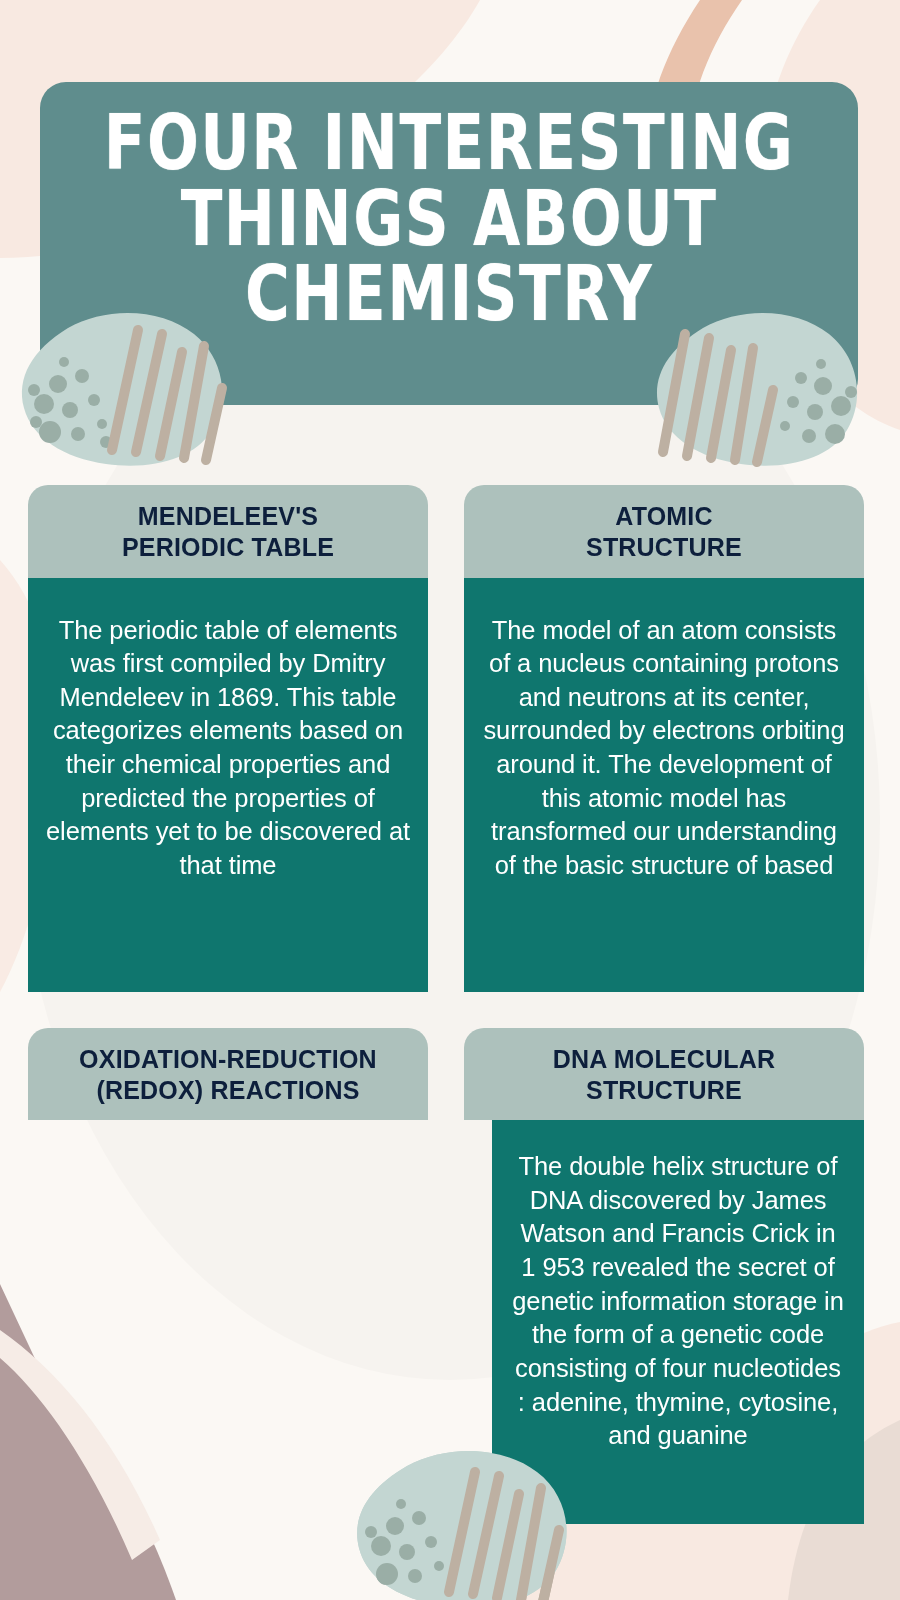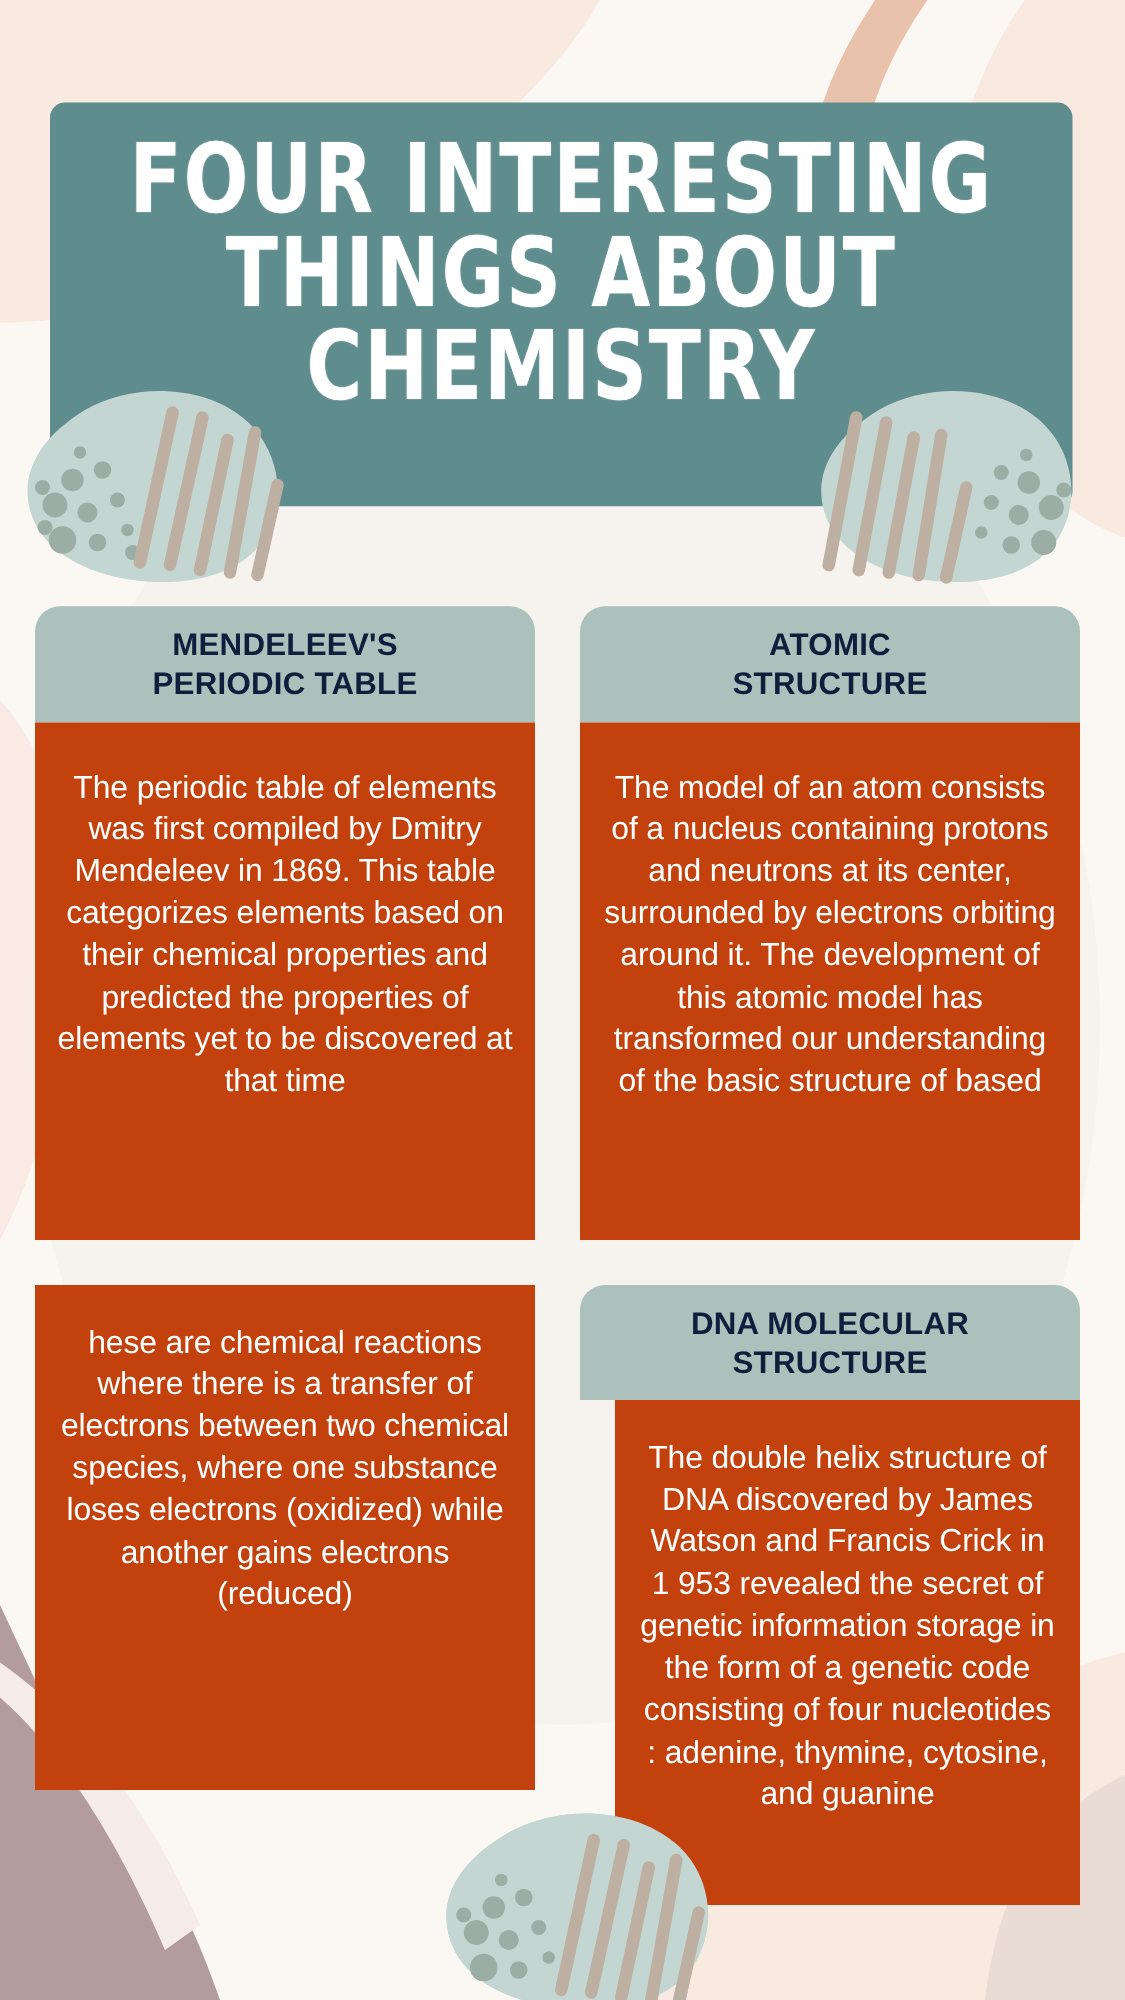"FOUR INTERESTING" .title-banner { border-radius: 12px -> 26px }
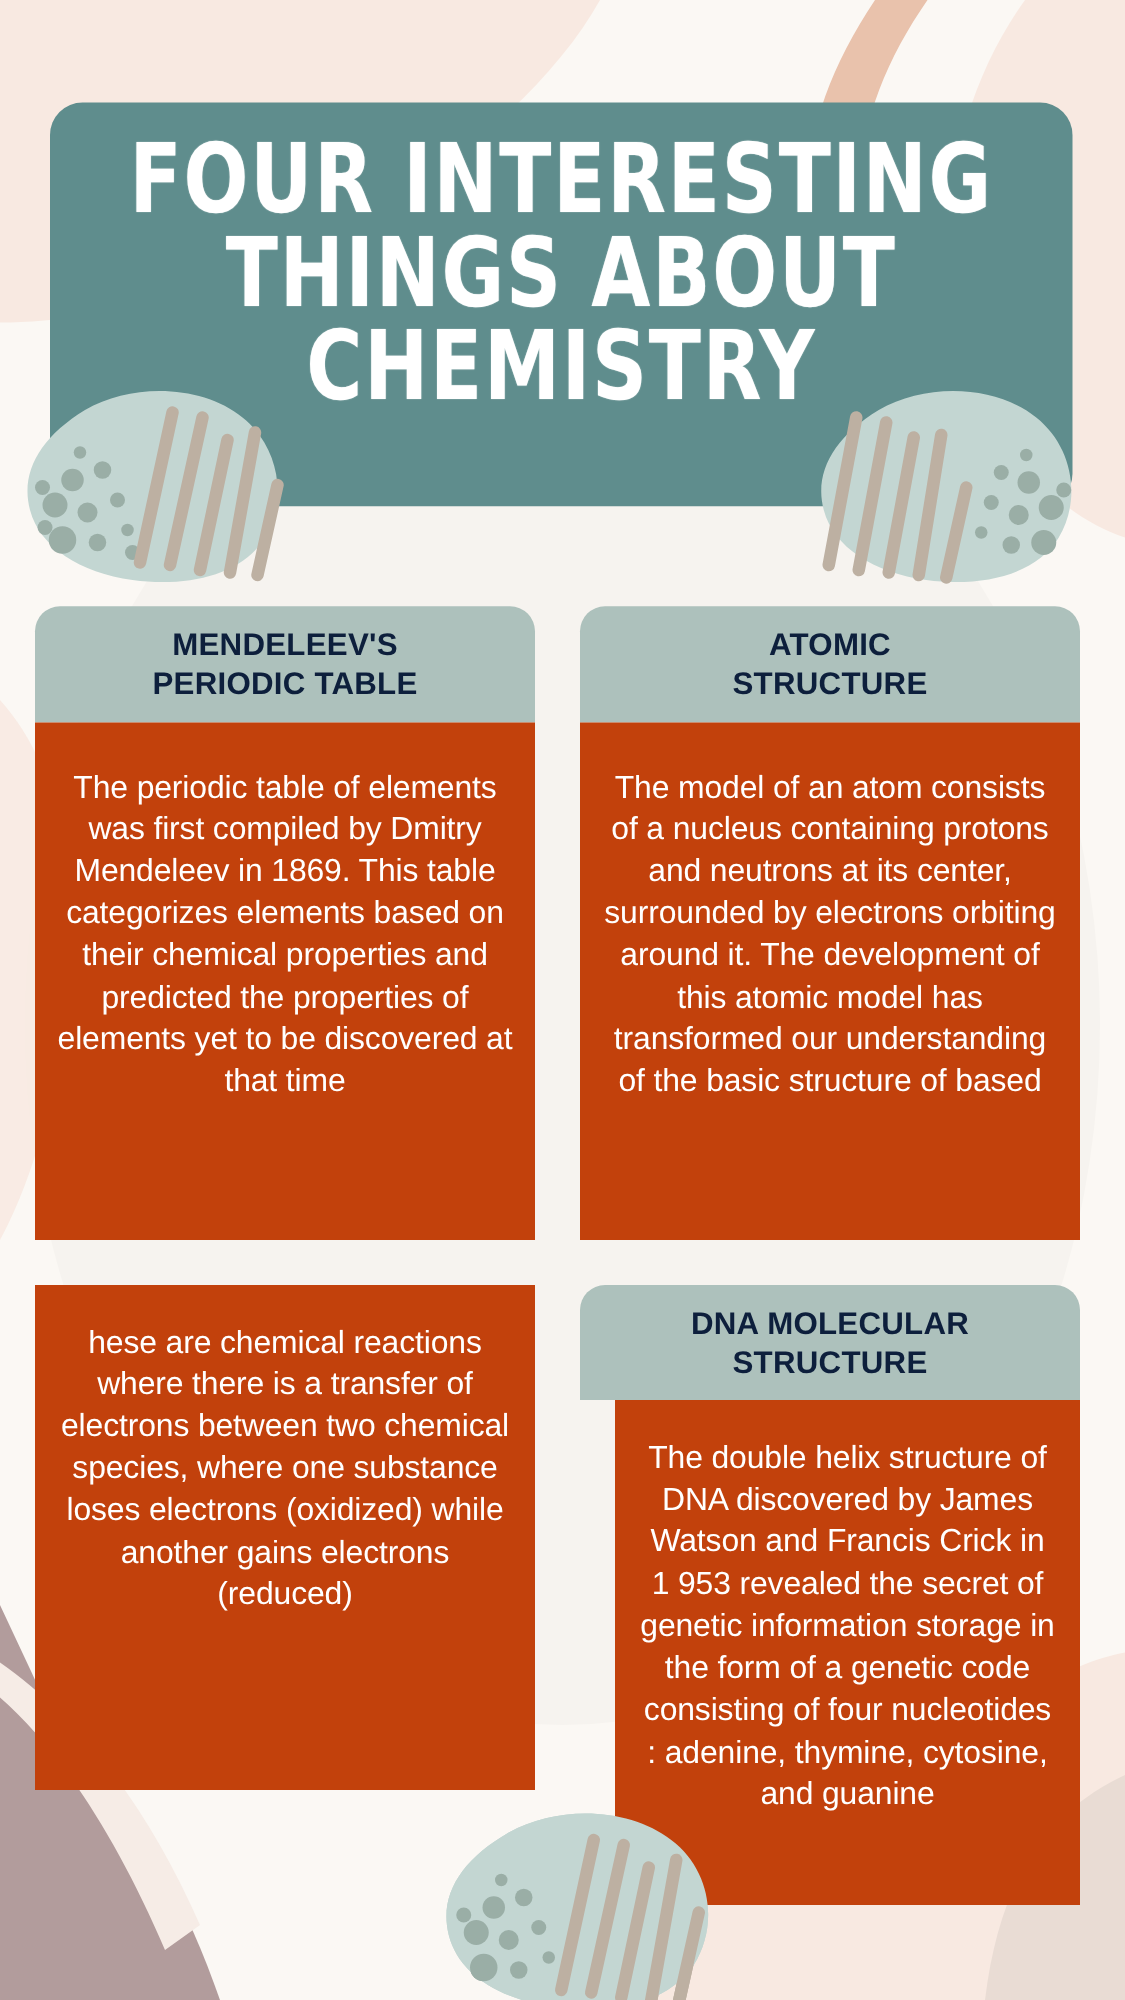"The periodic table of elements" .card-body { background: #c2410c -> #0f766e }
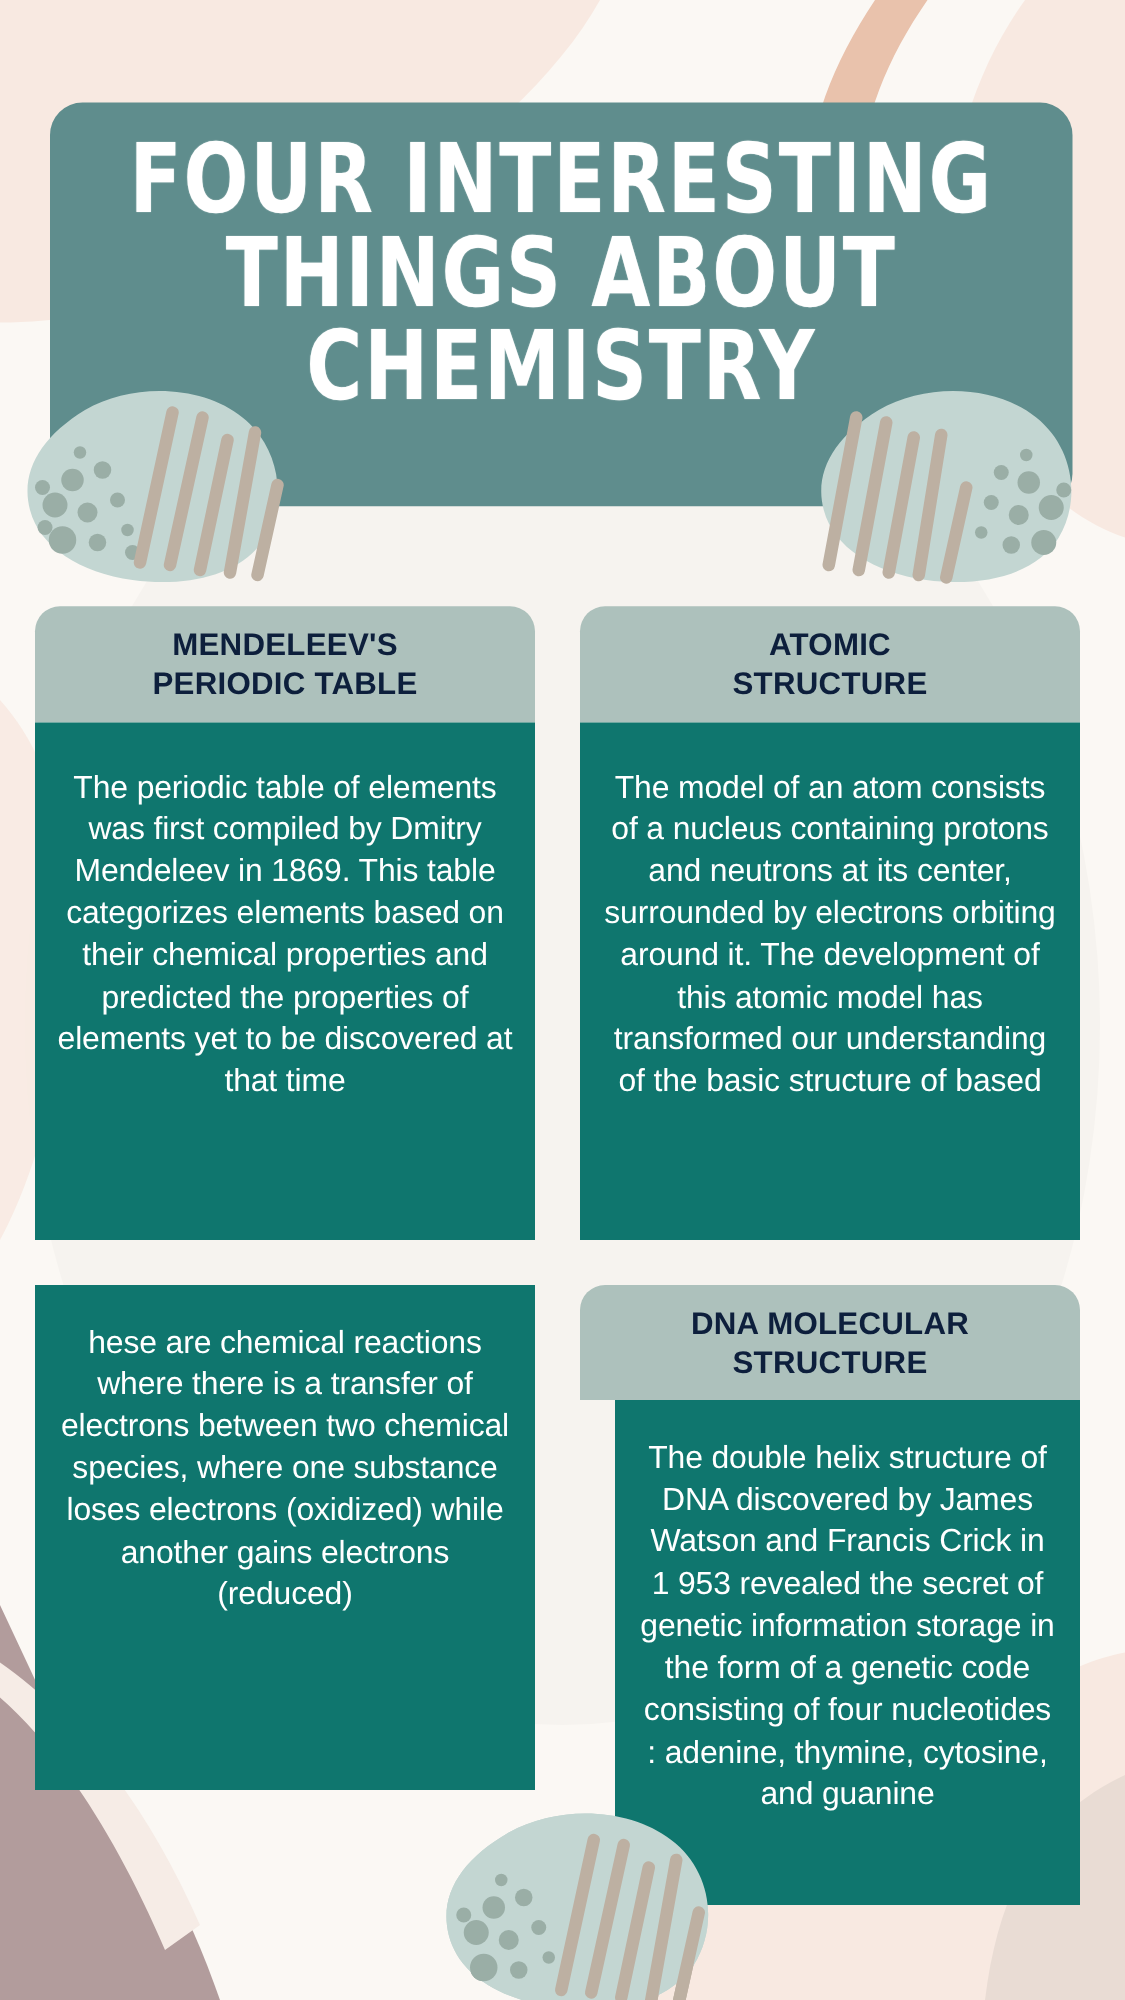"OXIDATION-REDUCTION" div.card-header { html: none -> <div> <div>OXIDATION-REDUCTION (REDOX) REACTIONS</div> </div> }
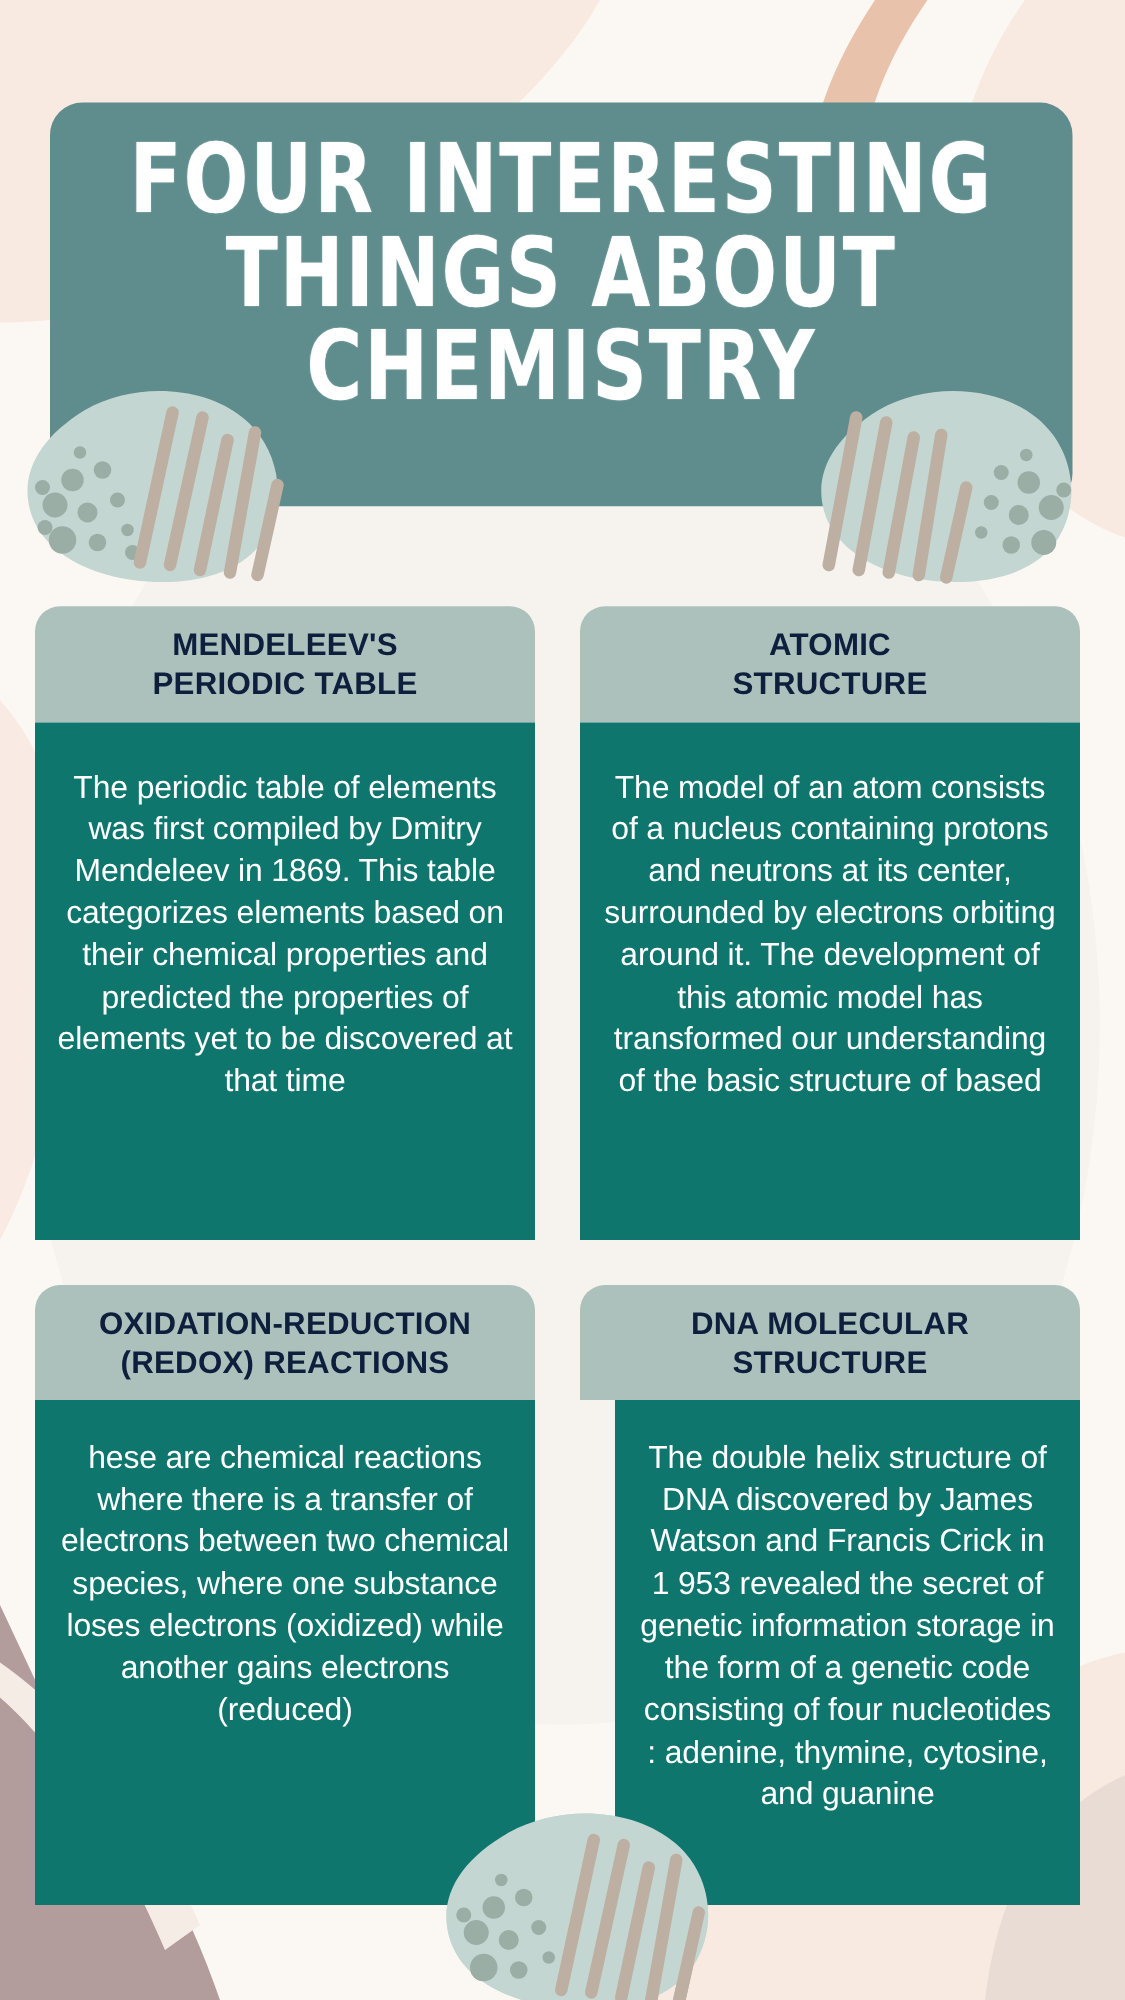"hese are chemical reactions where" div.card-body { html: <div> <div>hese are chemical reactions where there is a transfer of electrons between two chemical species, where one substance loses electrons (oxidized) while another gains electrons (reduced)</div> </div> -> none }
